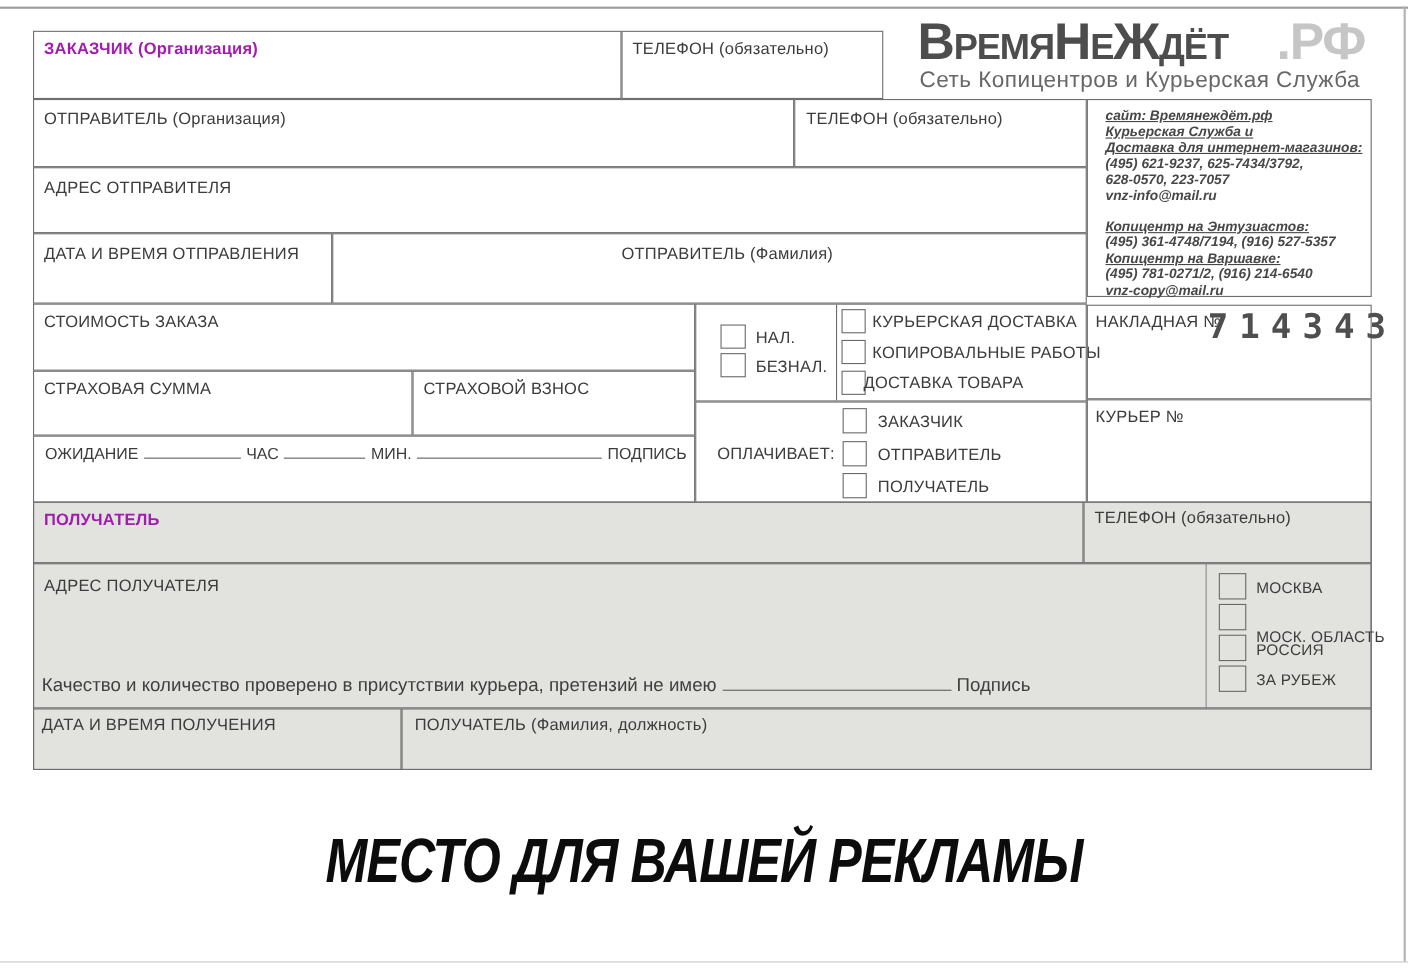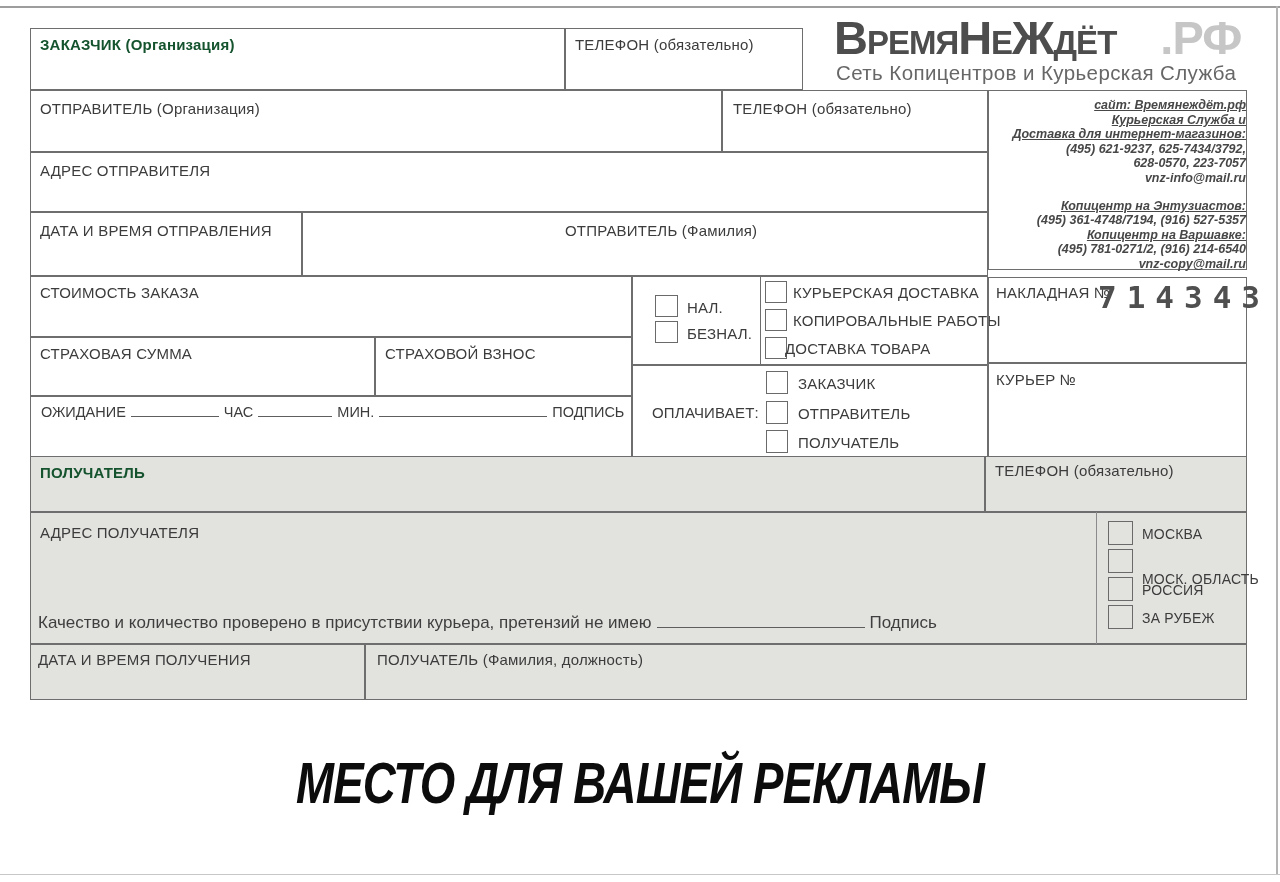"ЗАКАЗЧИК (Организация)" .lbl.bold { color: #14532d -> #a21caf }
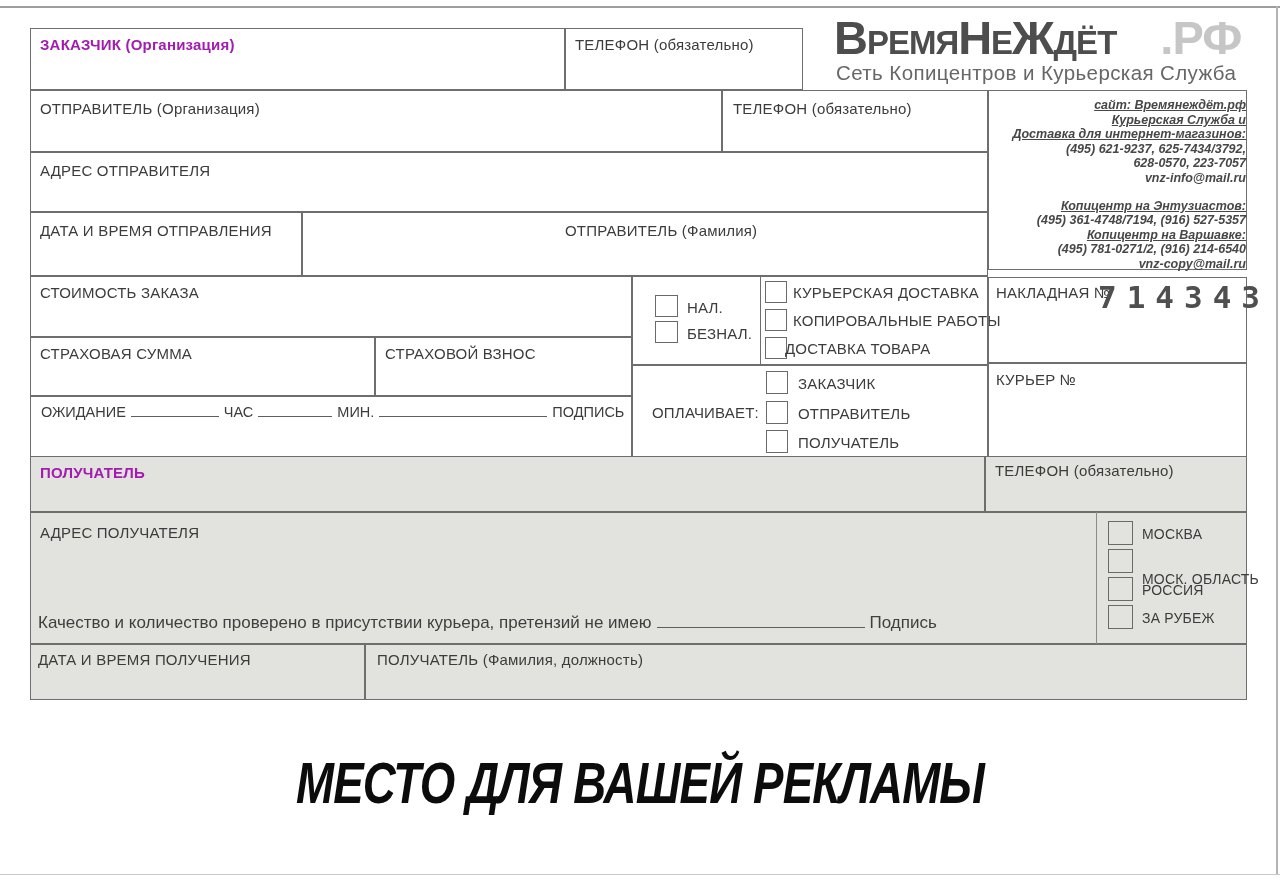"сайт: Времянеждёт.рф" .contacts { padding-left: none -> 16px; text-align: right -> left }
